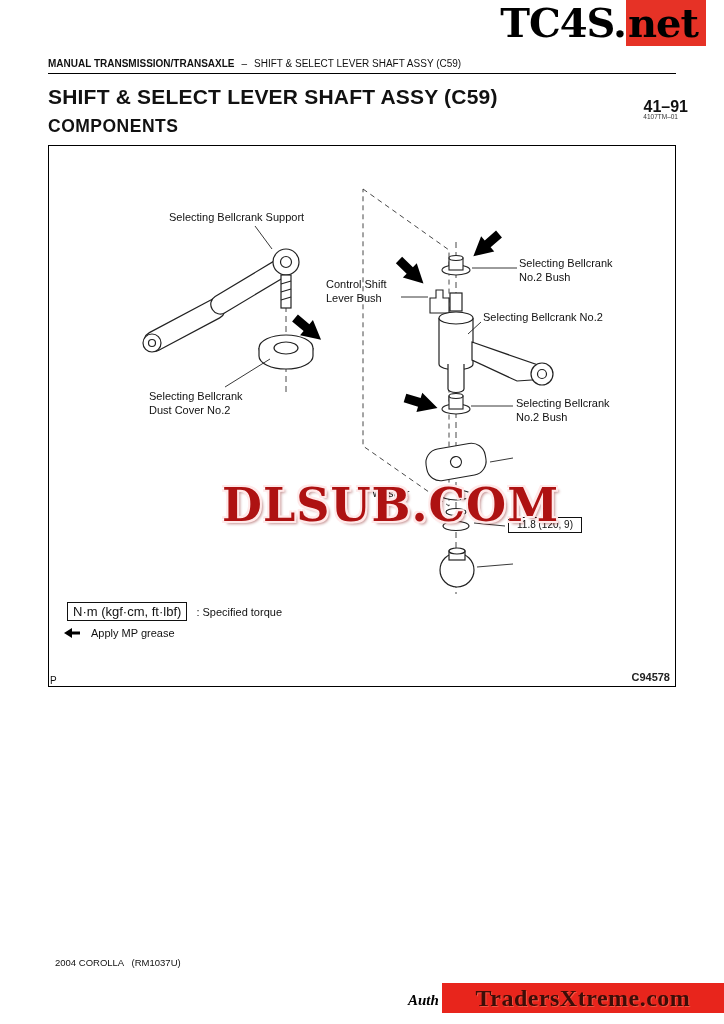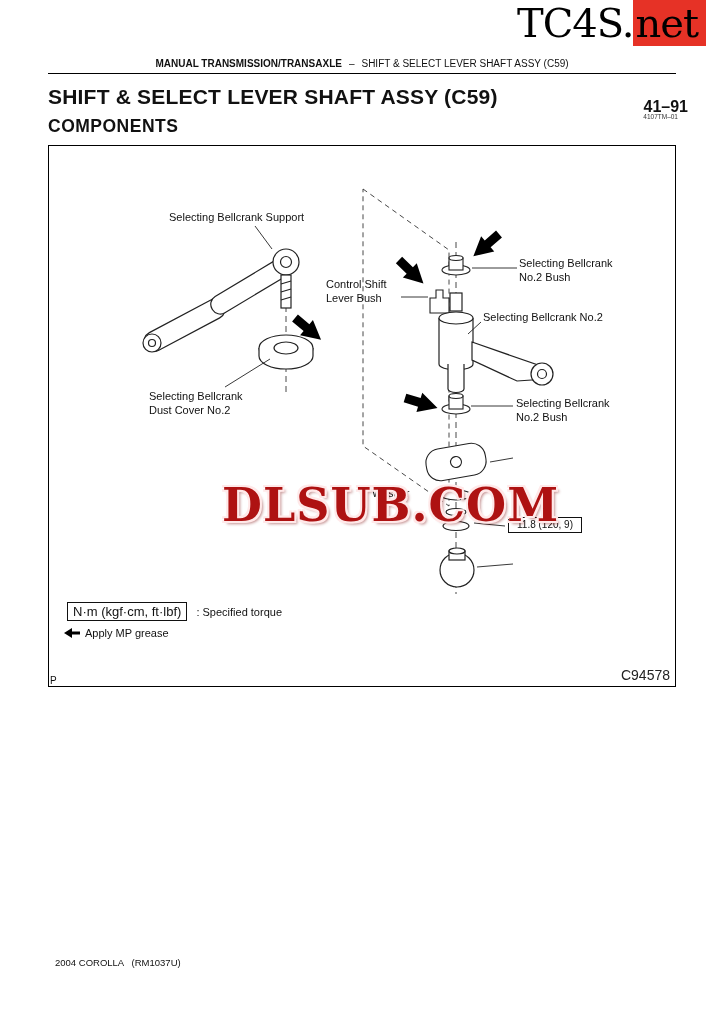"TC4S.net" .logo { font-weight: normal -> bold }
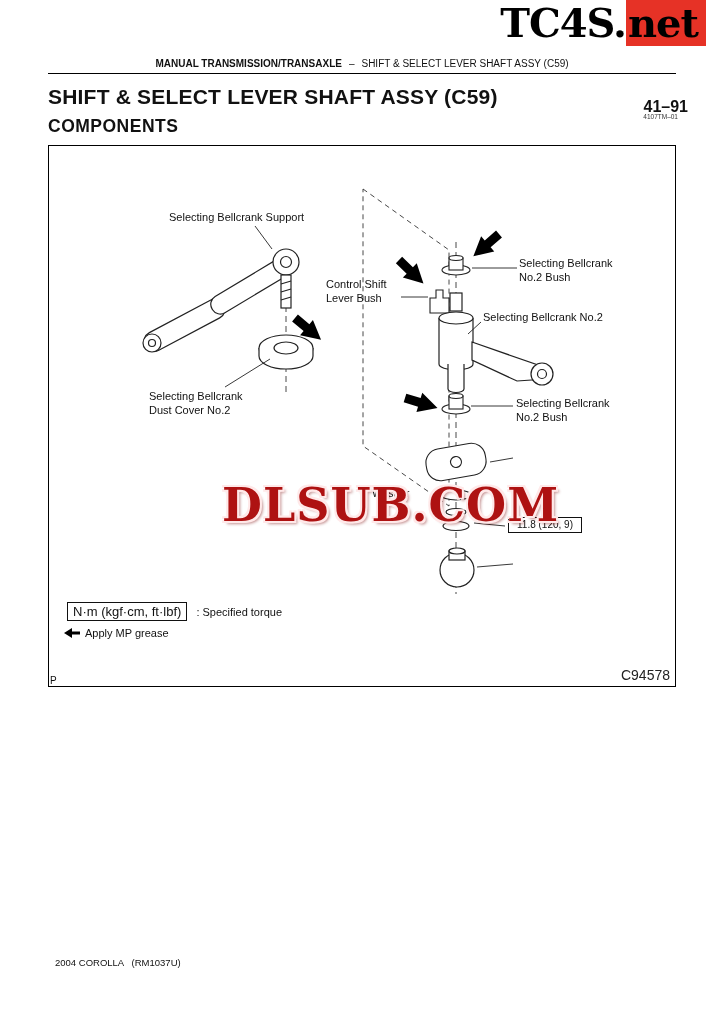"MANUAL TRANSMISSION/TRANSAXLE – SHIFT &" .hdr-text { text-align: center -> left }
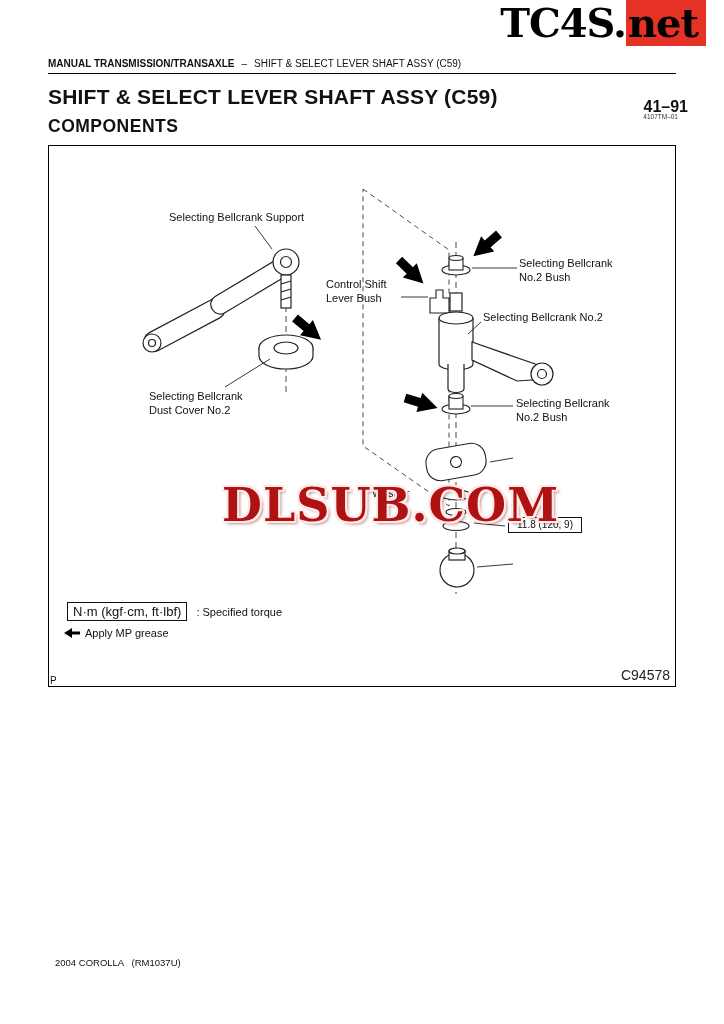"Apply MP grease" .legend-row2 { gap: 5px -> 11px }
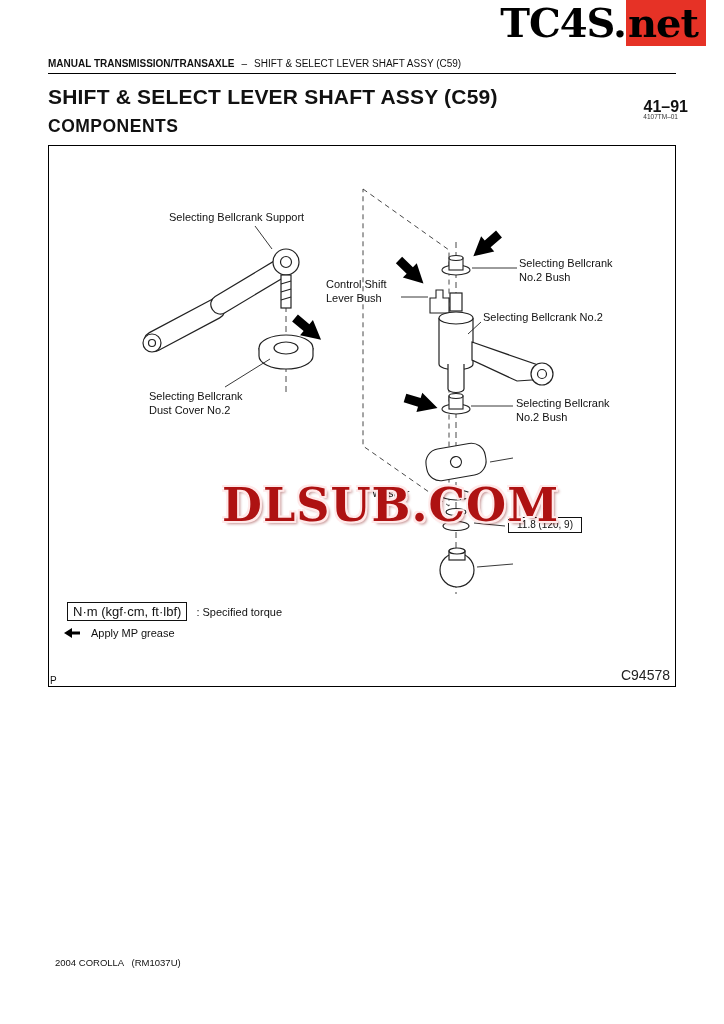"C94578" .fig-code { font-size: 14px -> 11px; font-weight: none -> bold }
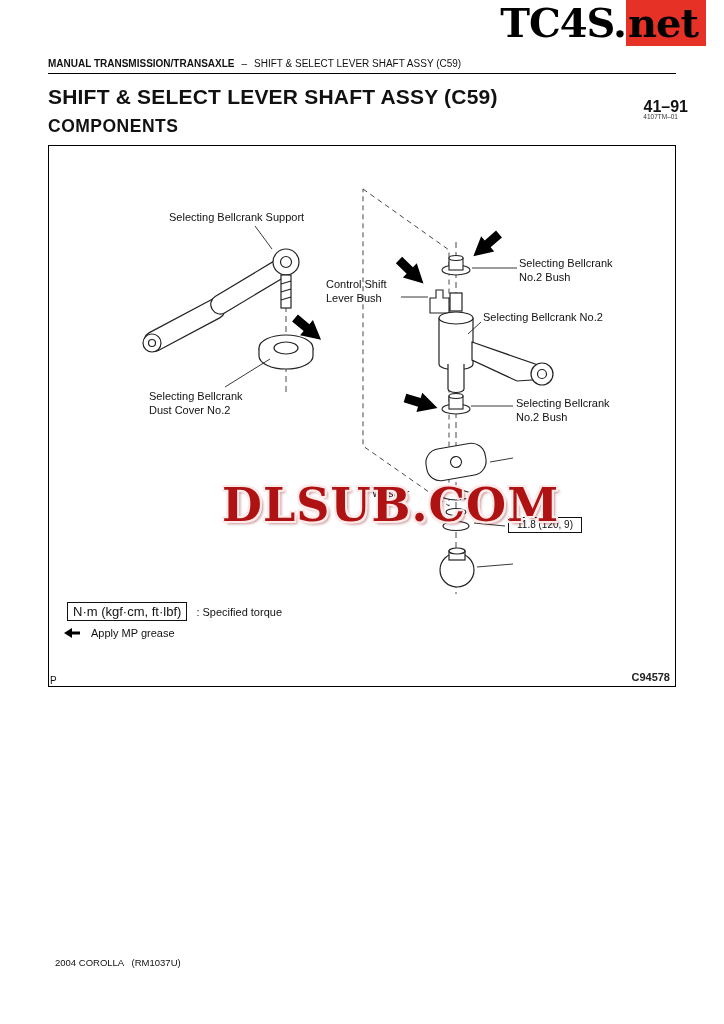"Auth" div.footer-banner { html: none -> <div> <span>Auth</span> <div> <span>TradersXtreme.com</span> </div> </div> }
